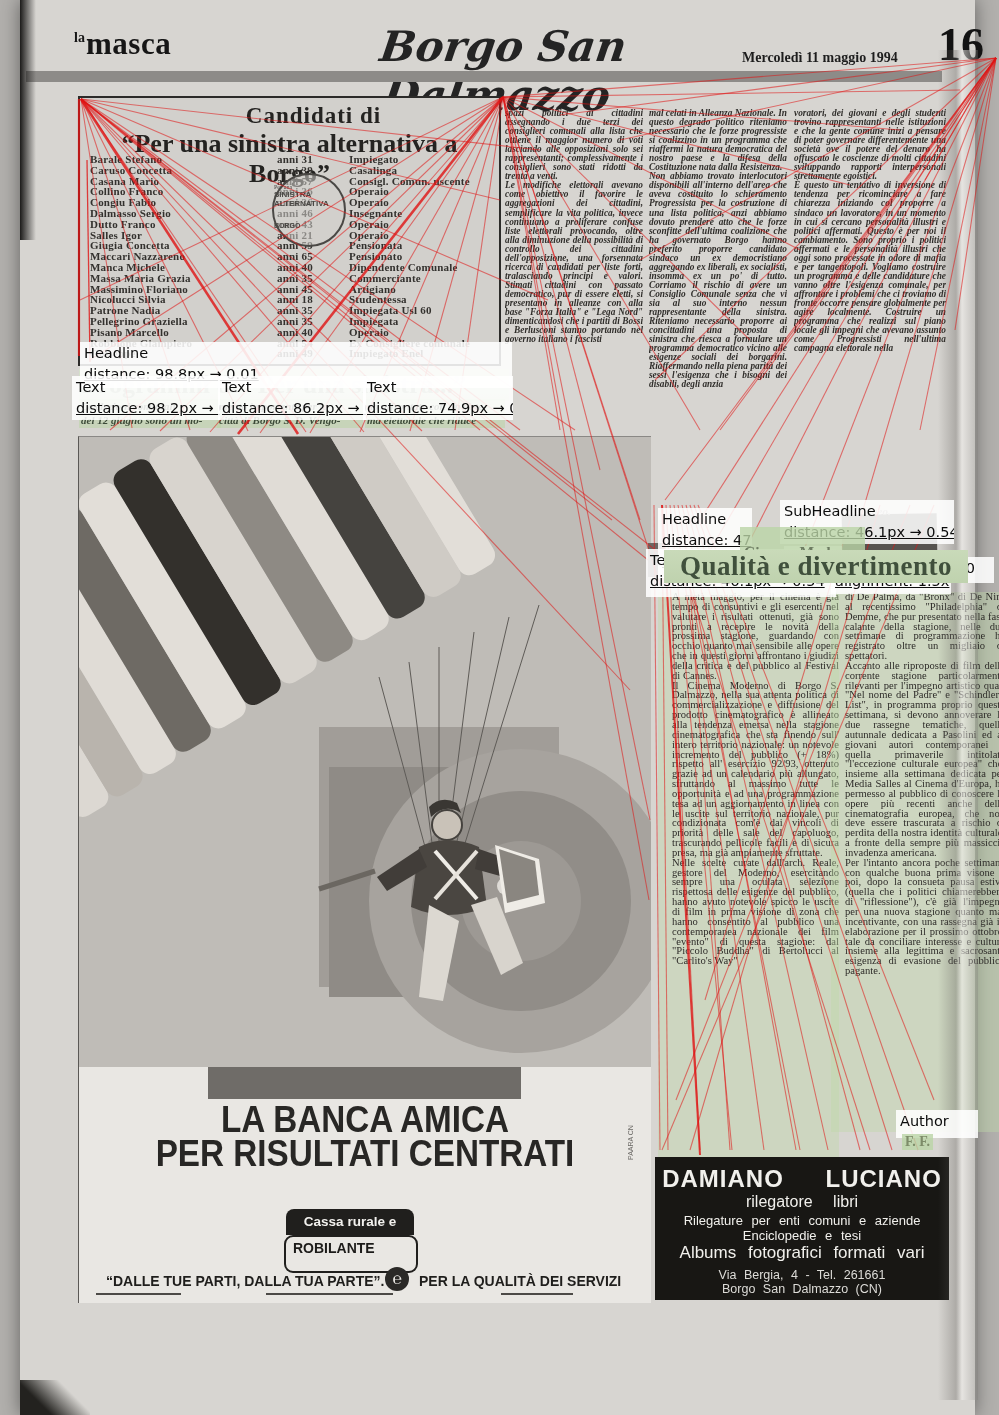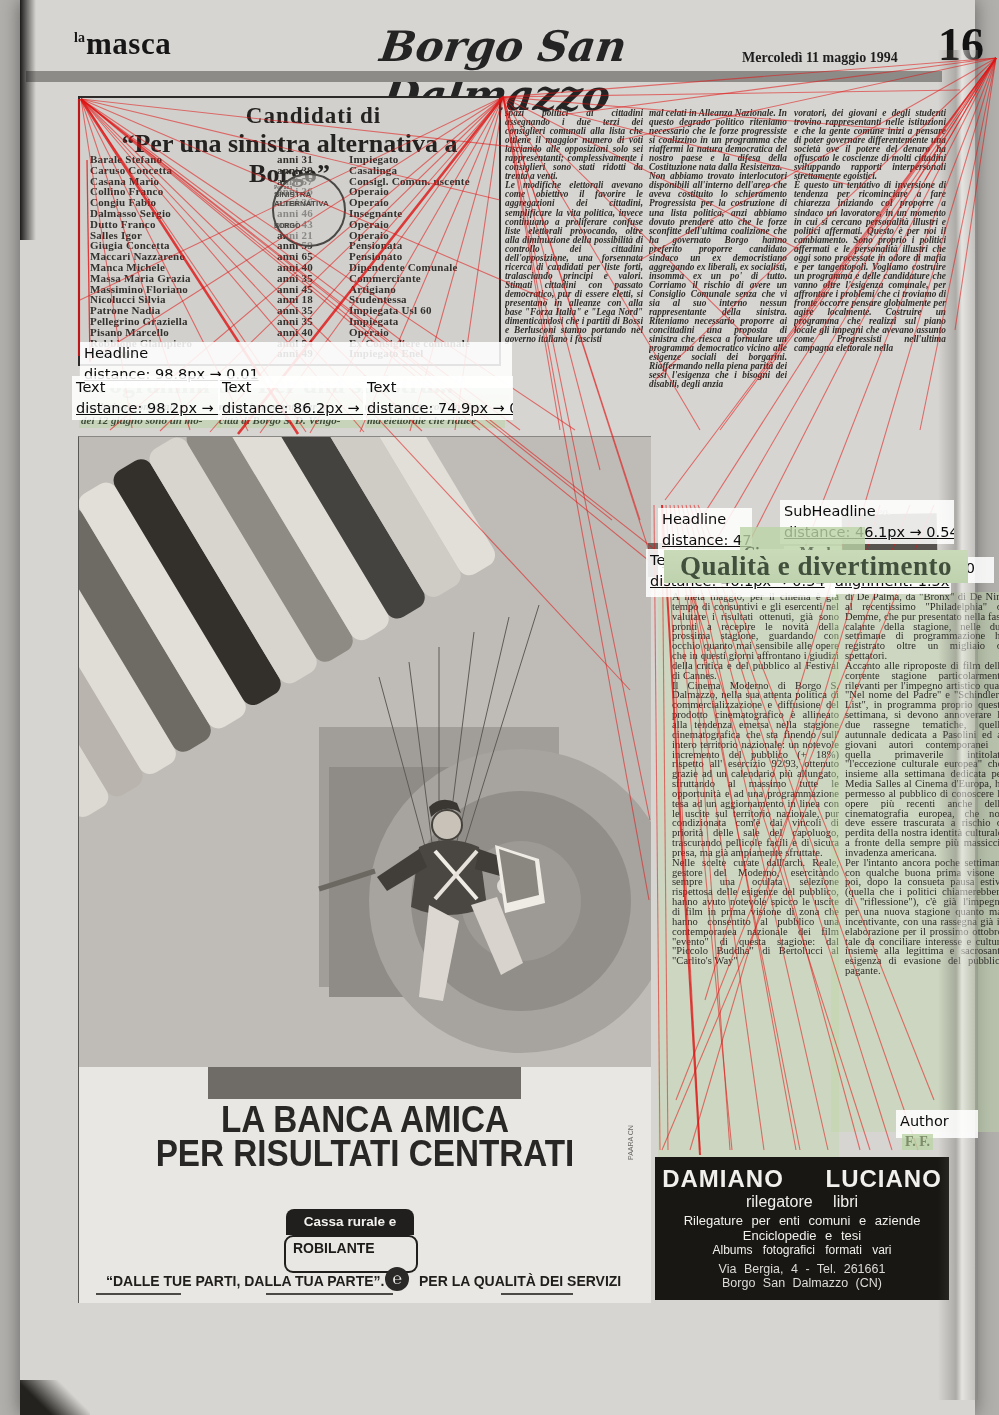"Albums fotografici formati vari" div { font-size: 12px -> 17px }
